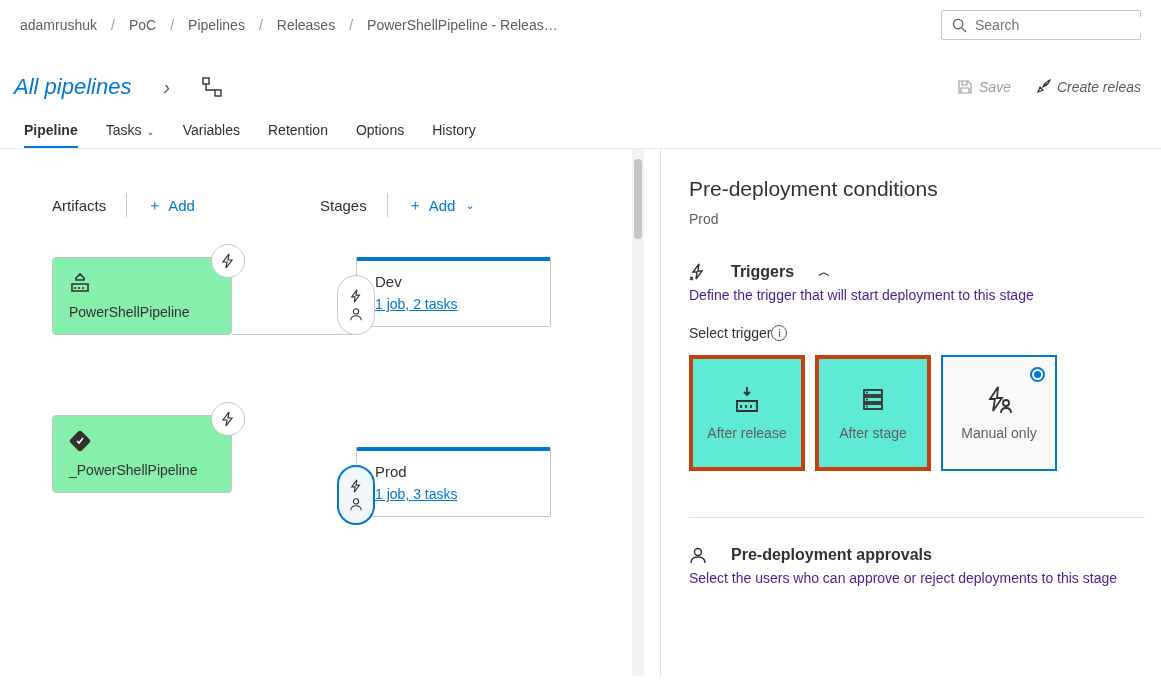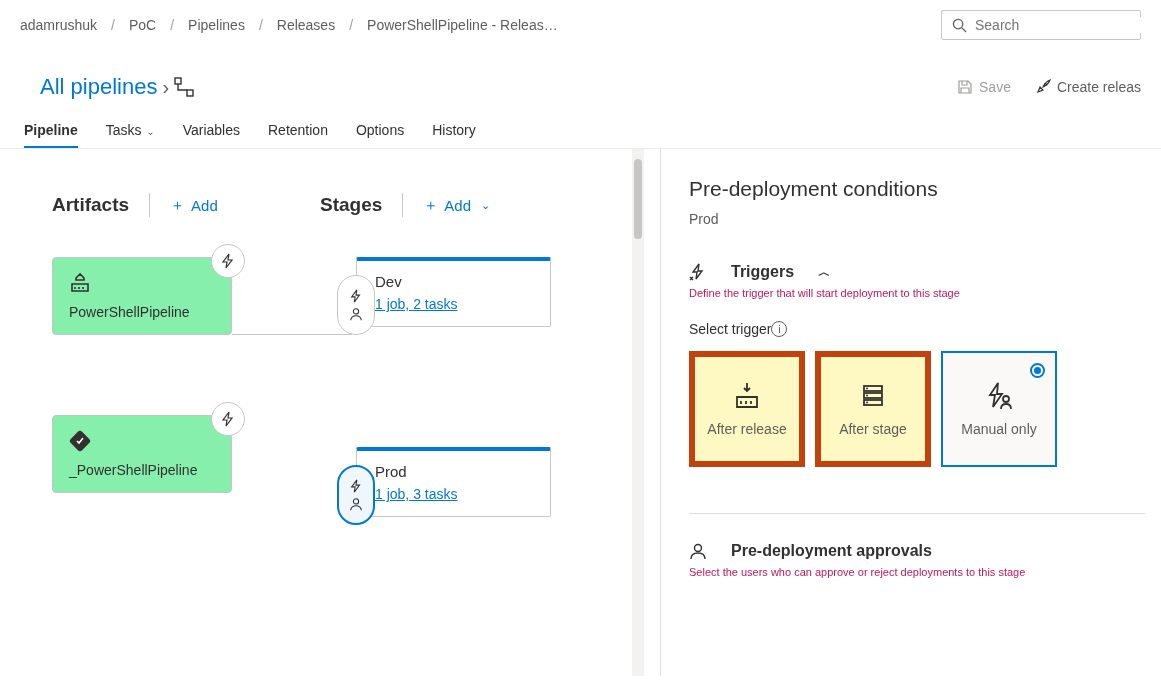"All pipelines" .title-row { font-style: none -> italic; gap: 5px -> 32px; padding: 16px 20px 8px 40px -> 16px 20px 8px 14px }
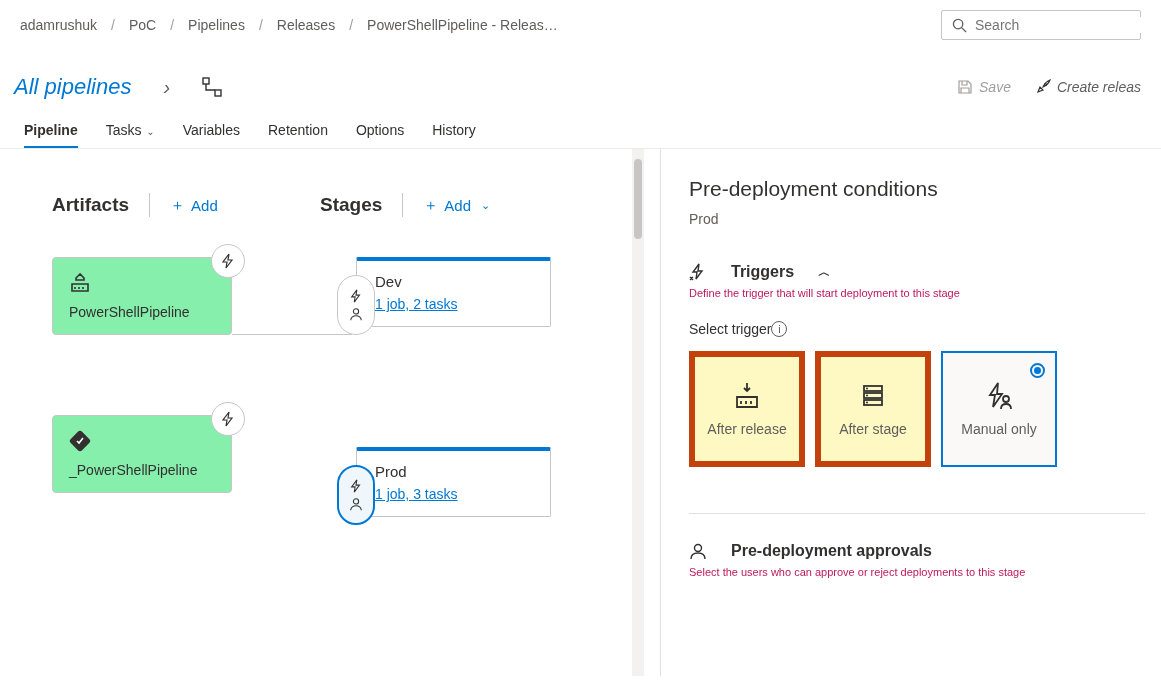"Artifacts" .col-title { font-size: 19px -> 15px; font-weight: 700 -> 400 }
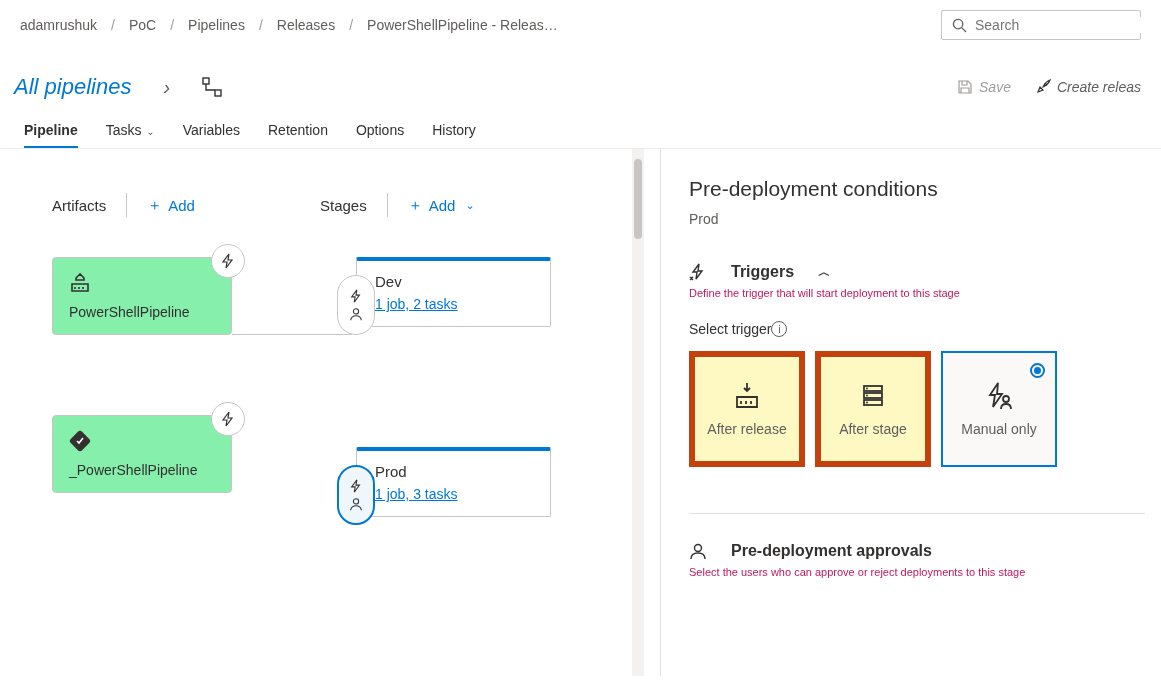"Define the trigger that will" .section-desc { color: #be185d -> #4c1d95; font-size: 11px -> 14px }
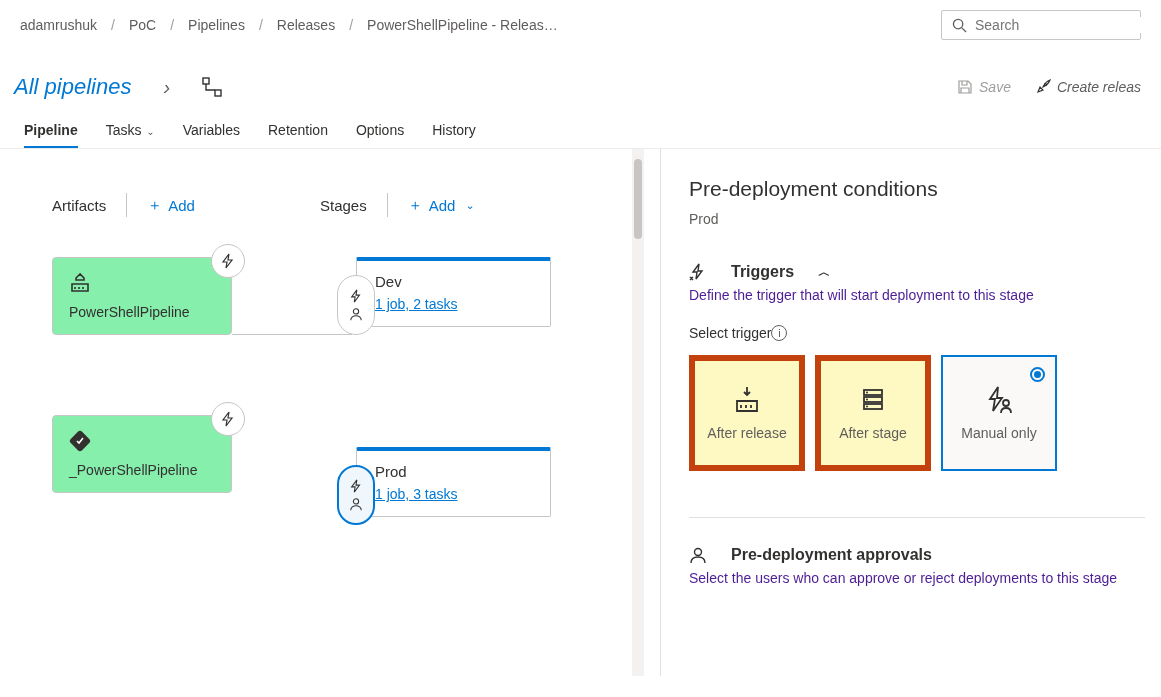"After release" .trigger-opt { background: #fef9c3 -> #5eead4; border: 6px solid #c2410c -> 4px solid #c2410c }
